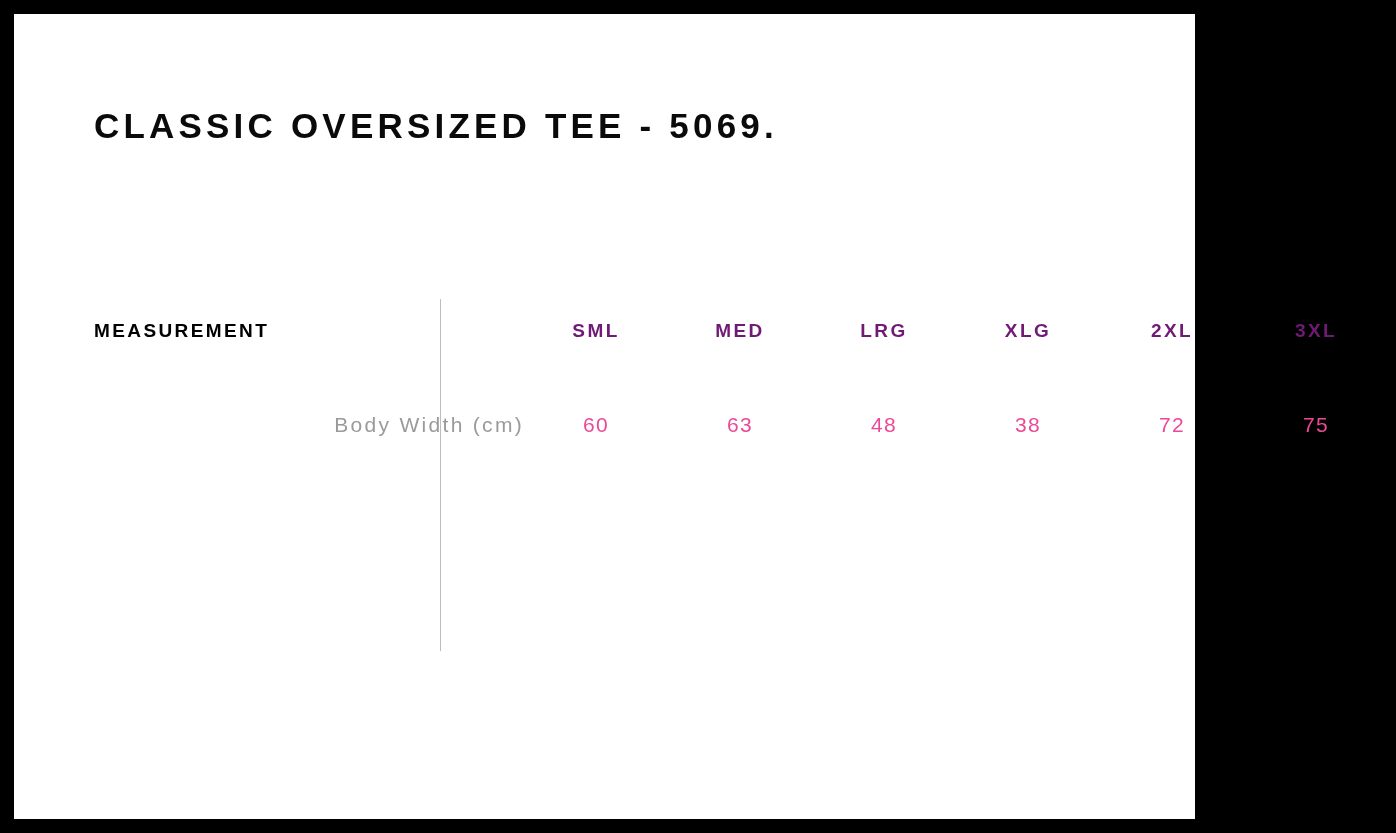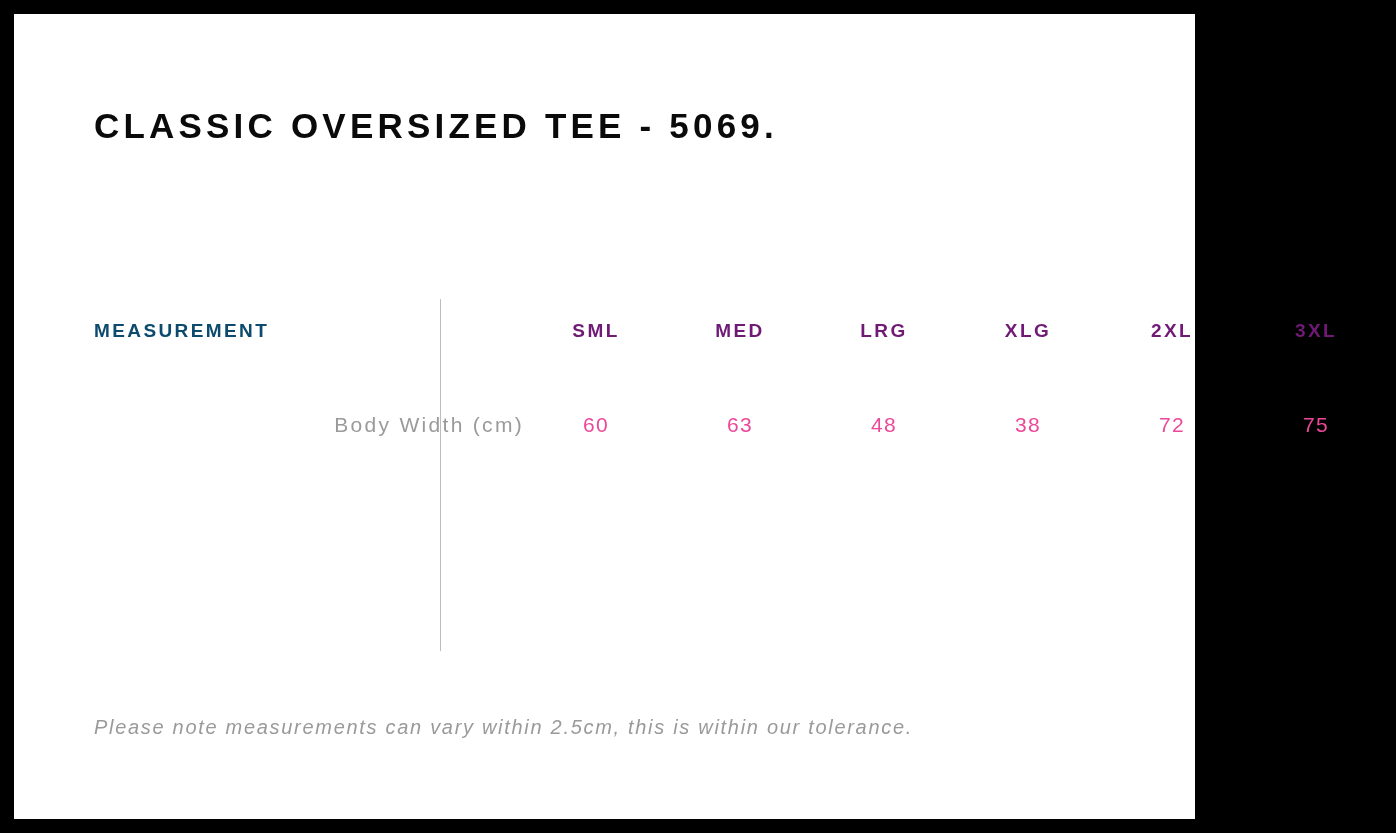"MEASUREMENT" th.measurement-head { color: #0c4a6e -> #000000 }
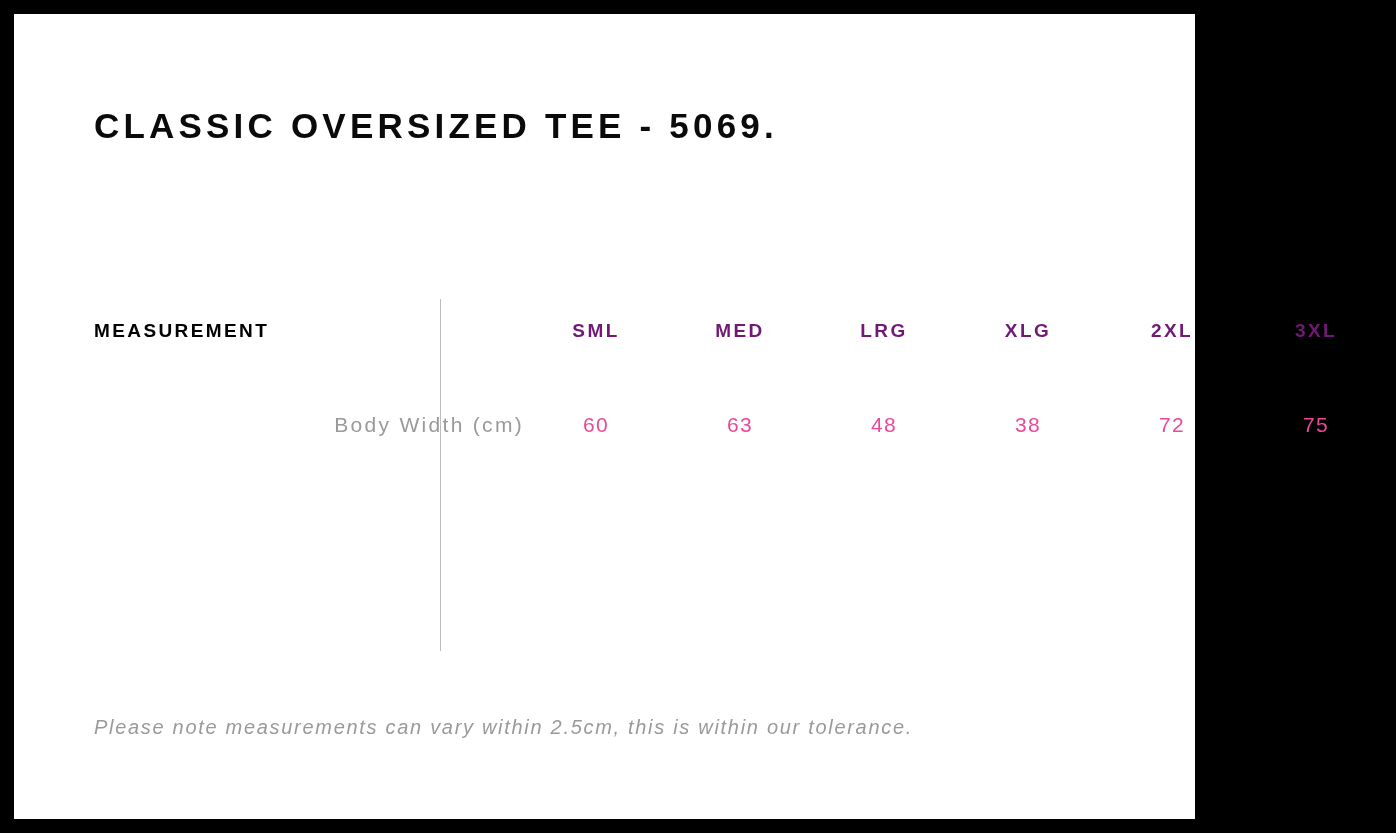"Please note measurements can vary" div.note { html: <div>Please note measurements can vary within 2.5cm, this is within our tolerance.</div> -> none }
